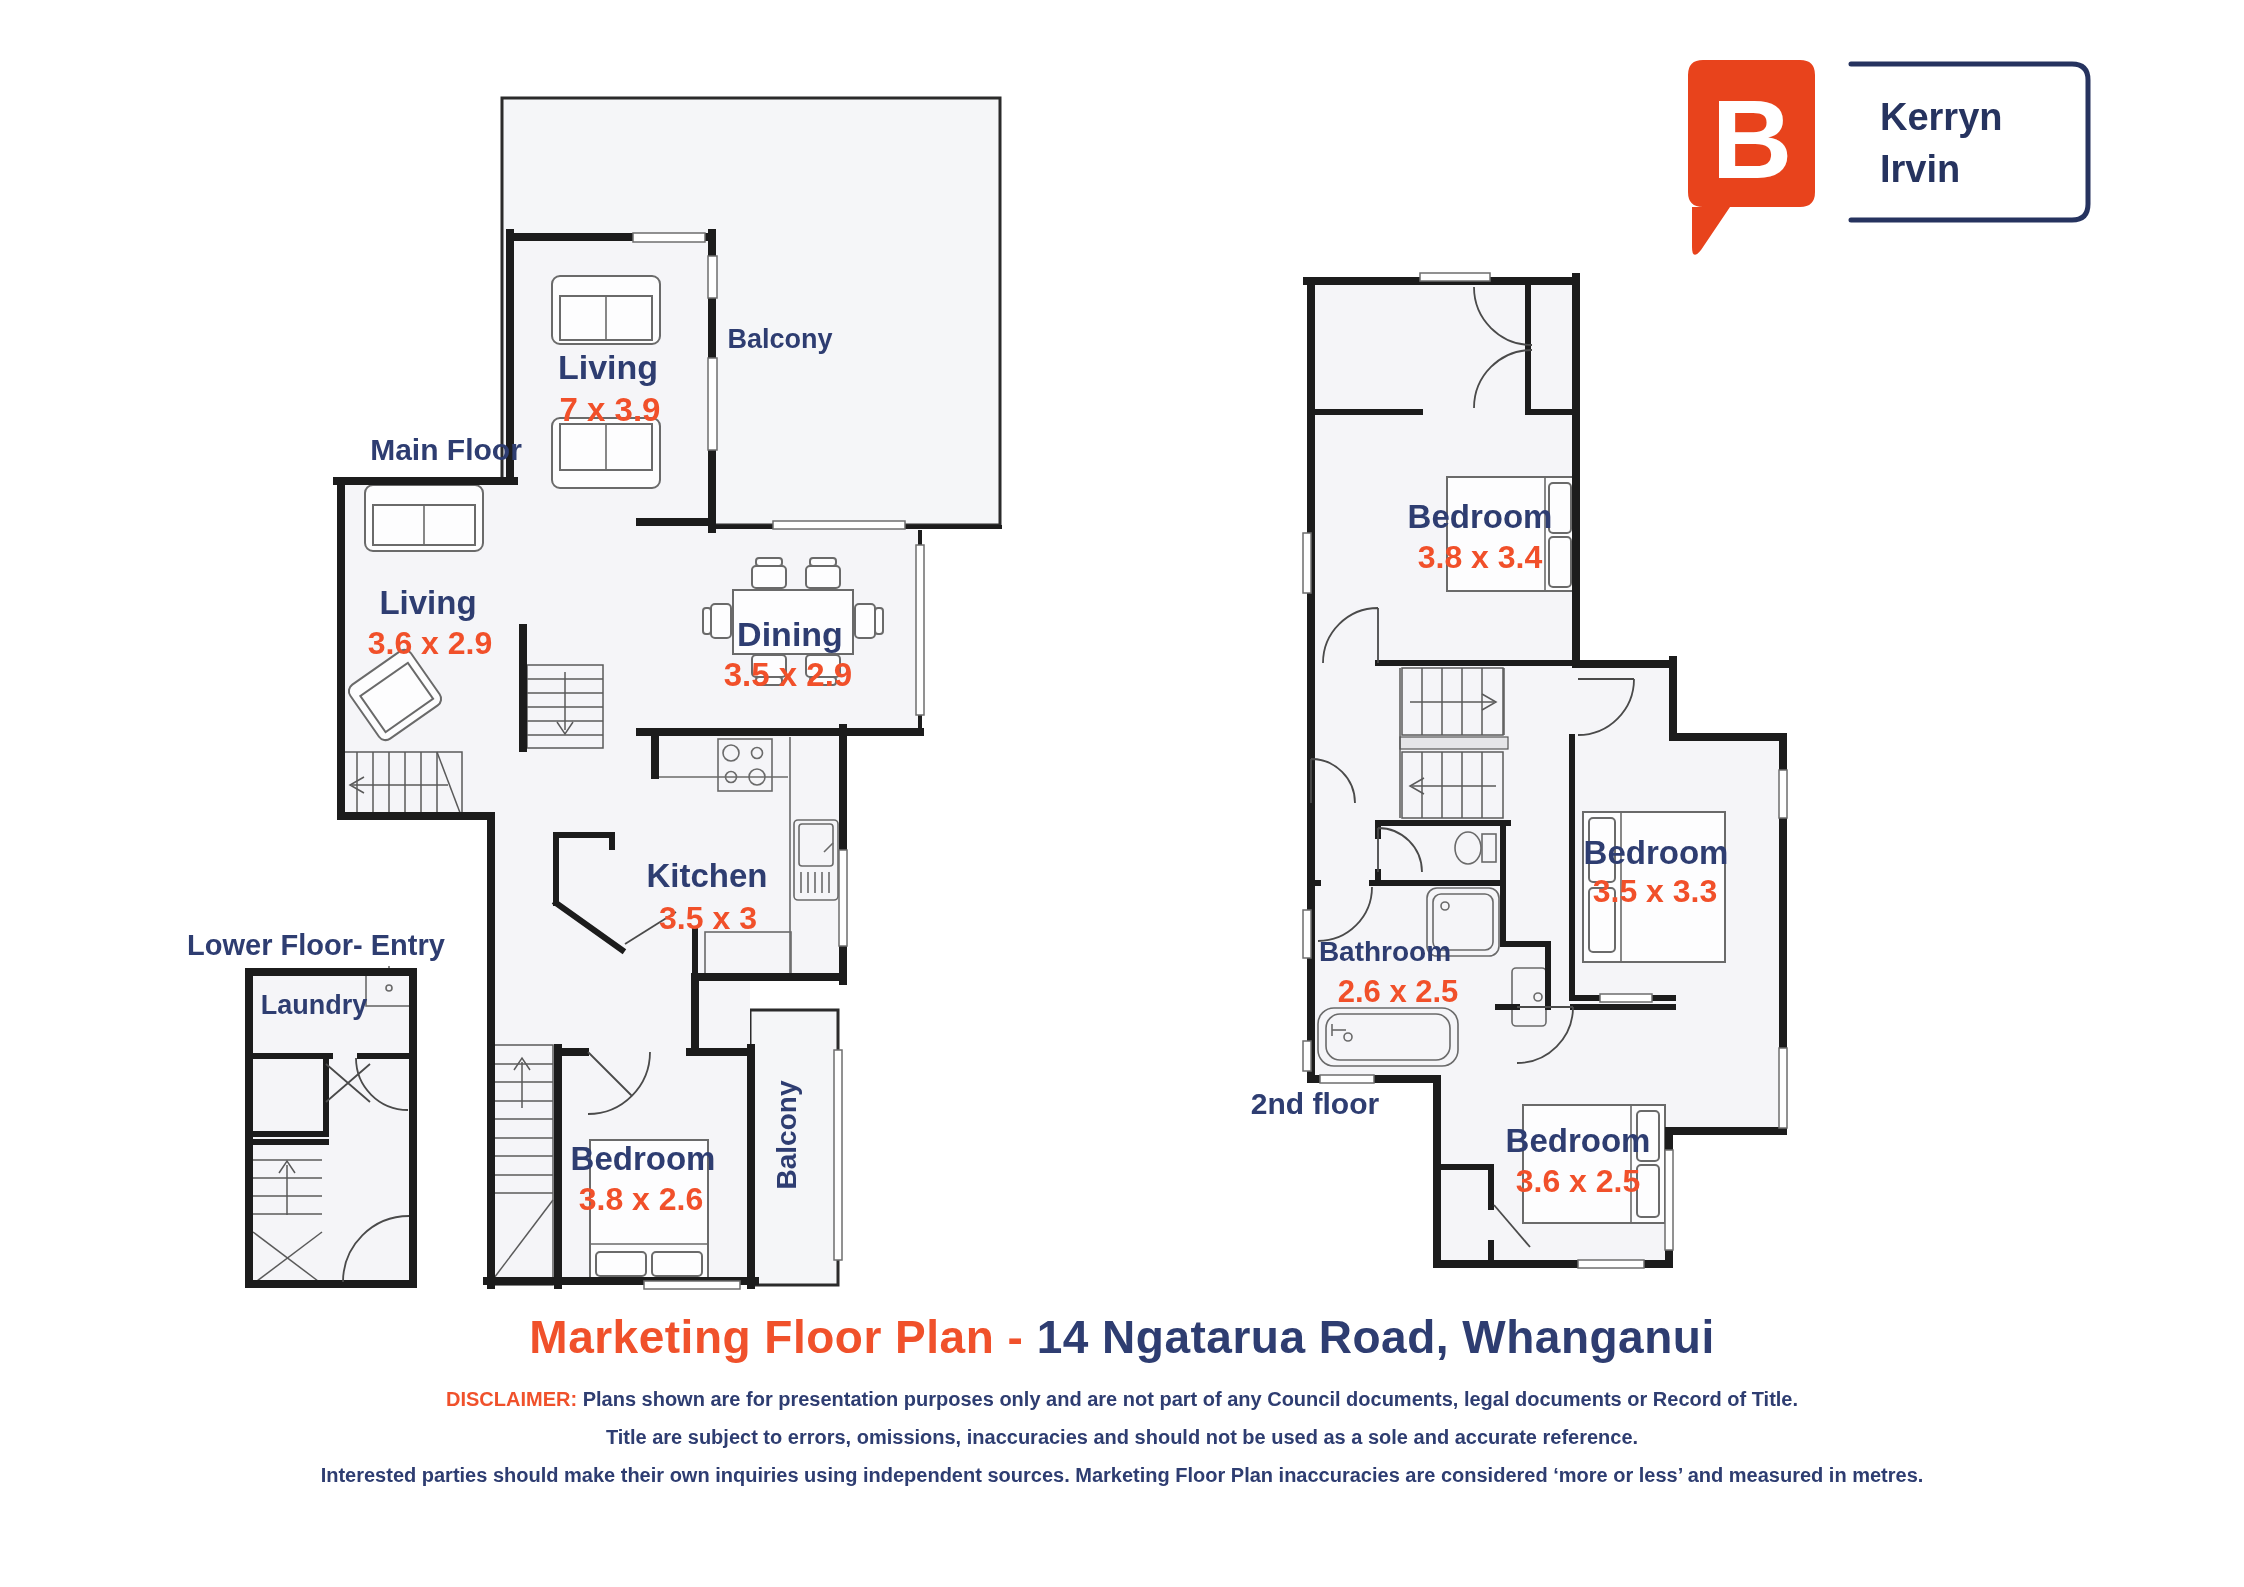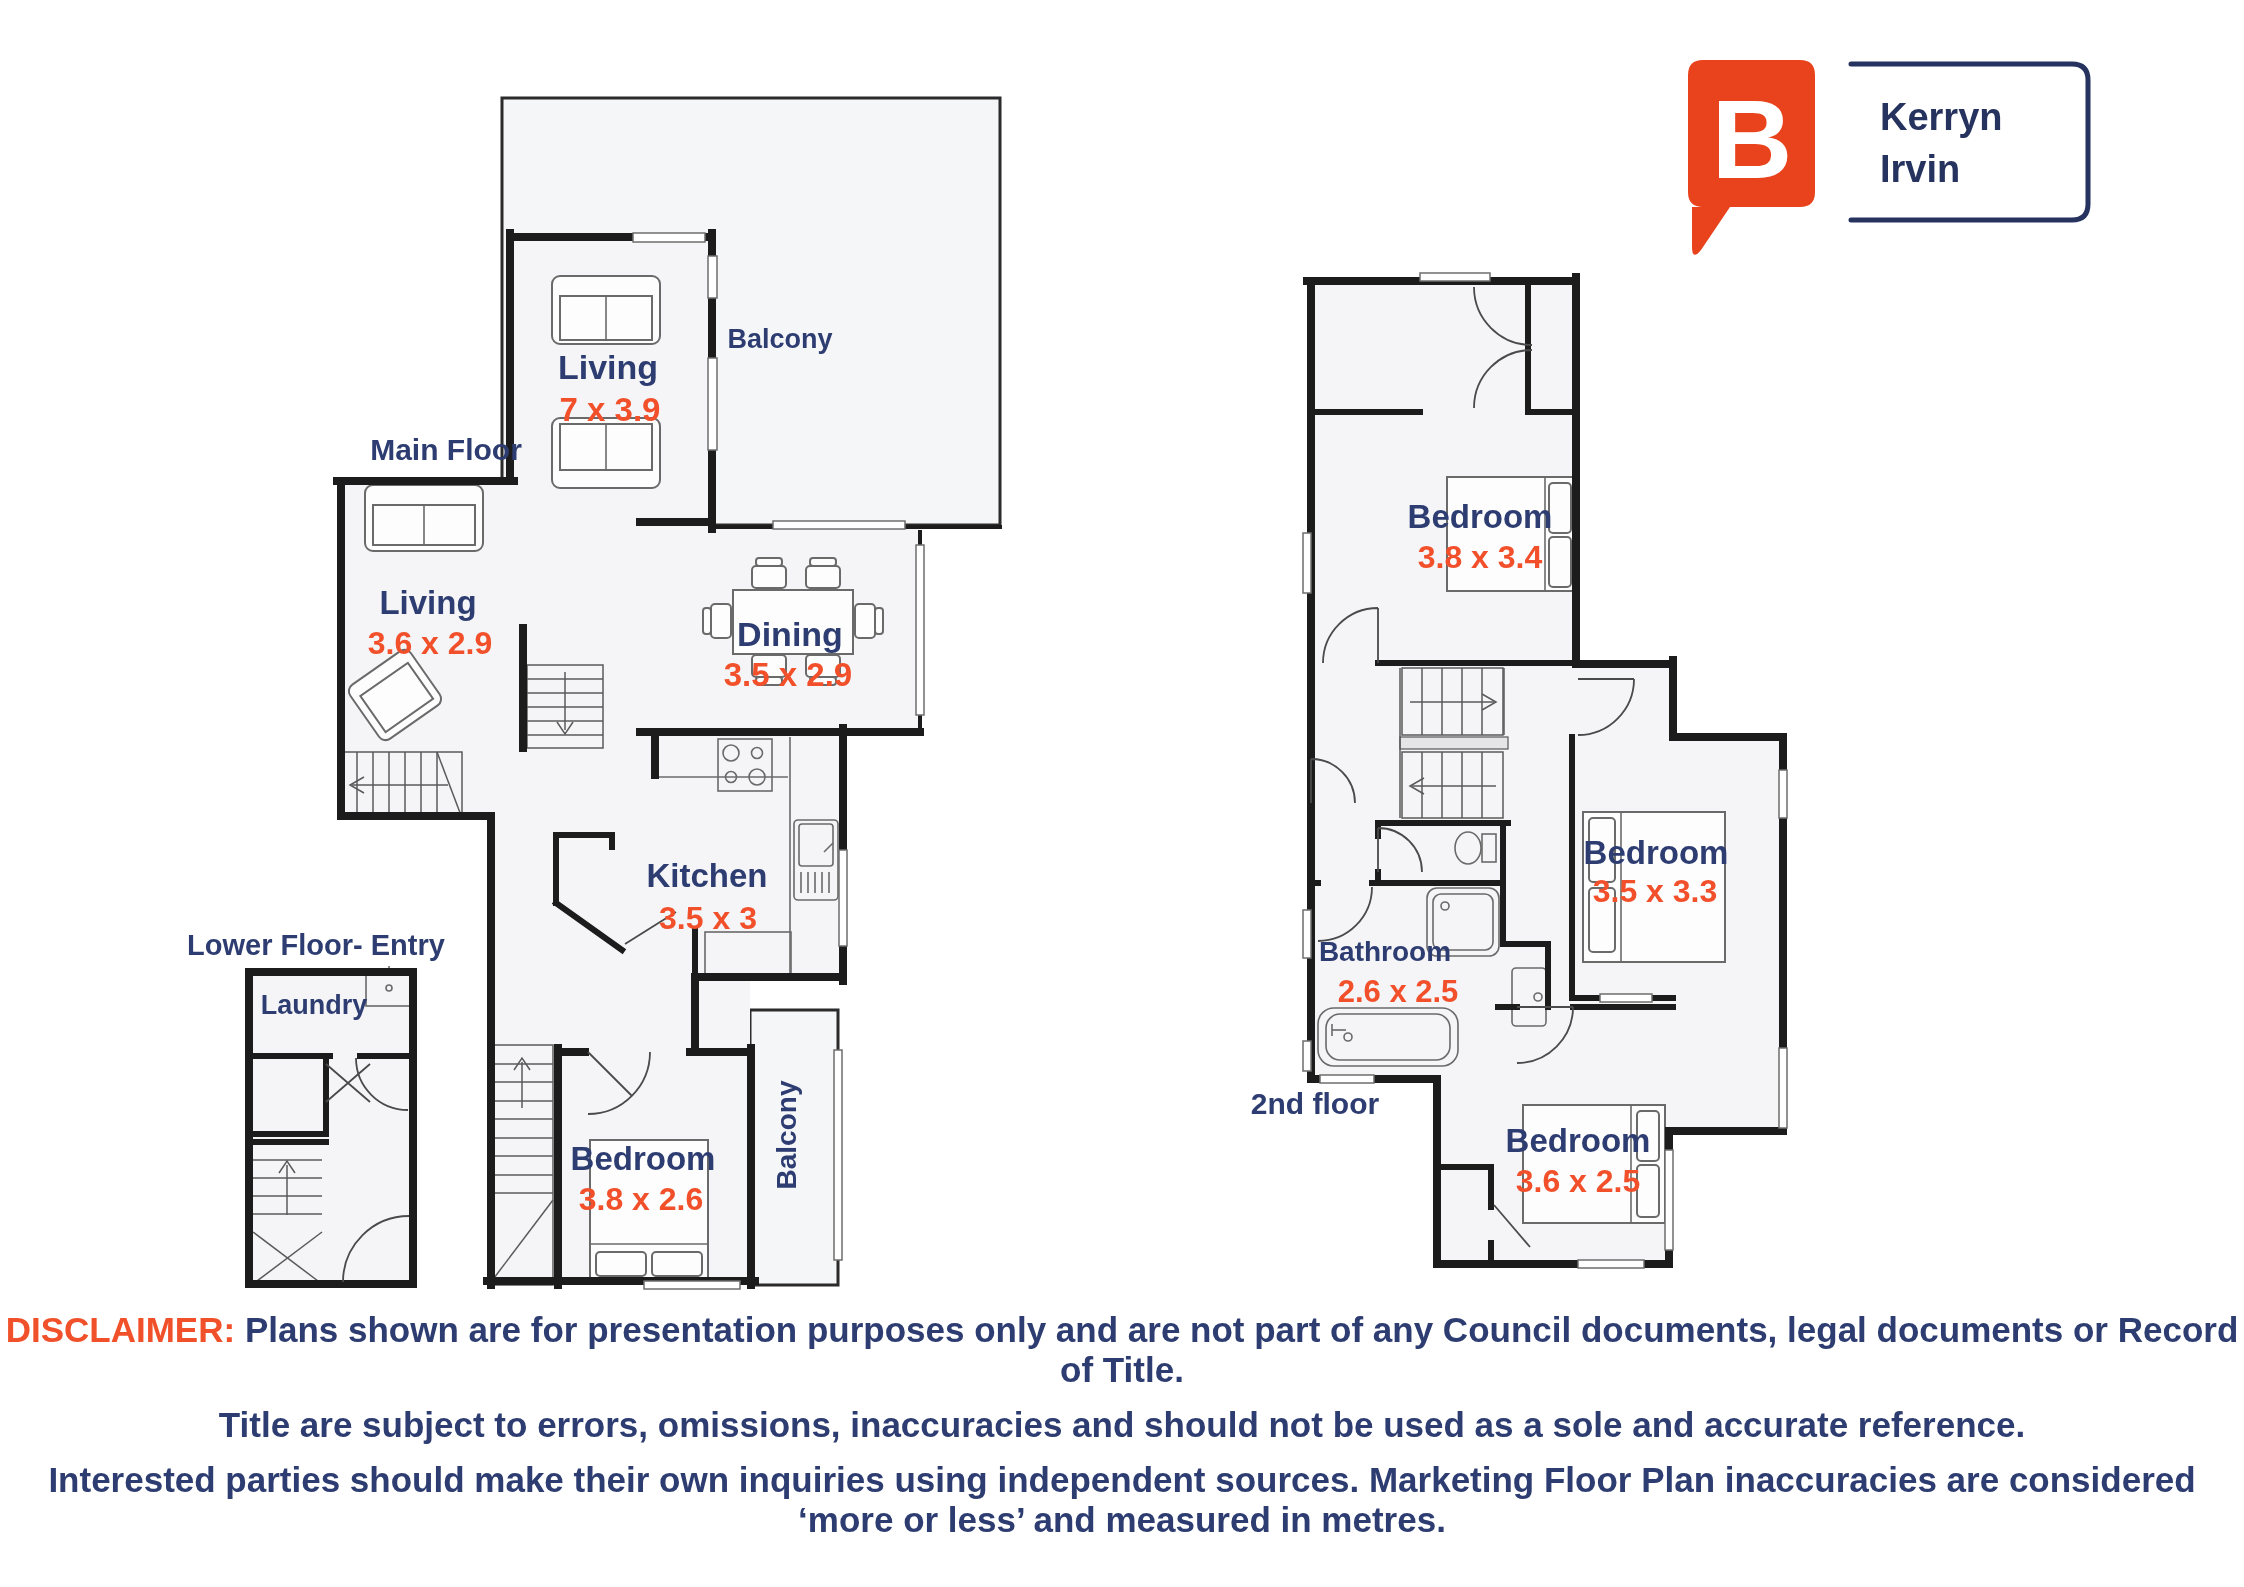"Marketing Floor Plan - 14" h1 { html: none -> <h1><span>Marketing Floor Plan -</span> <span>14 Ngatarua Road, Whanganui</span></h1> }
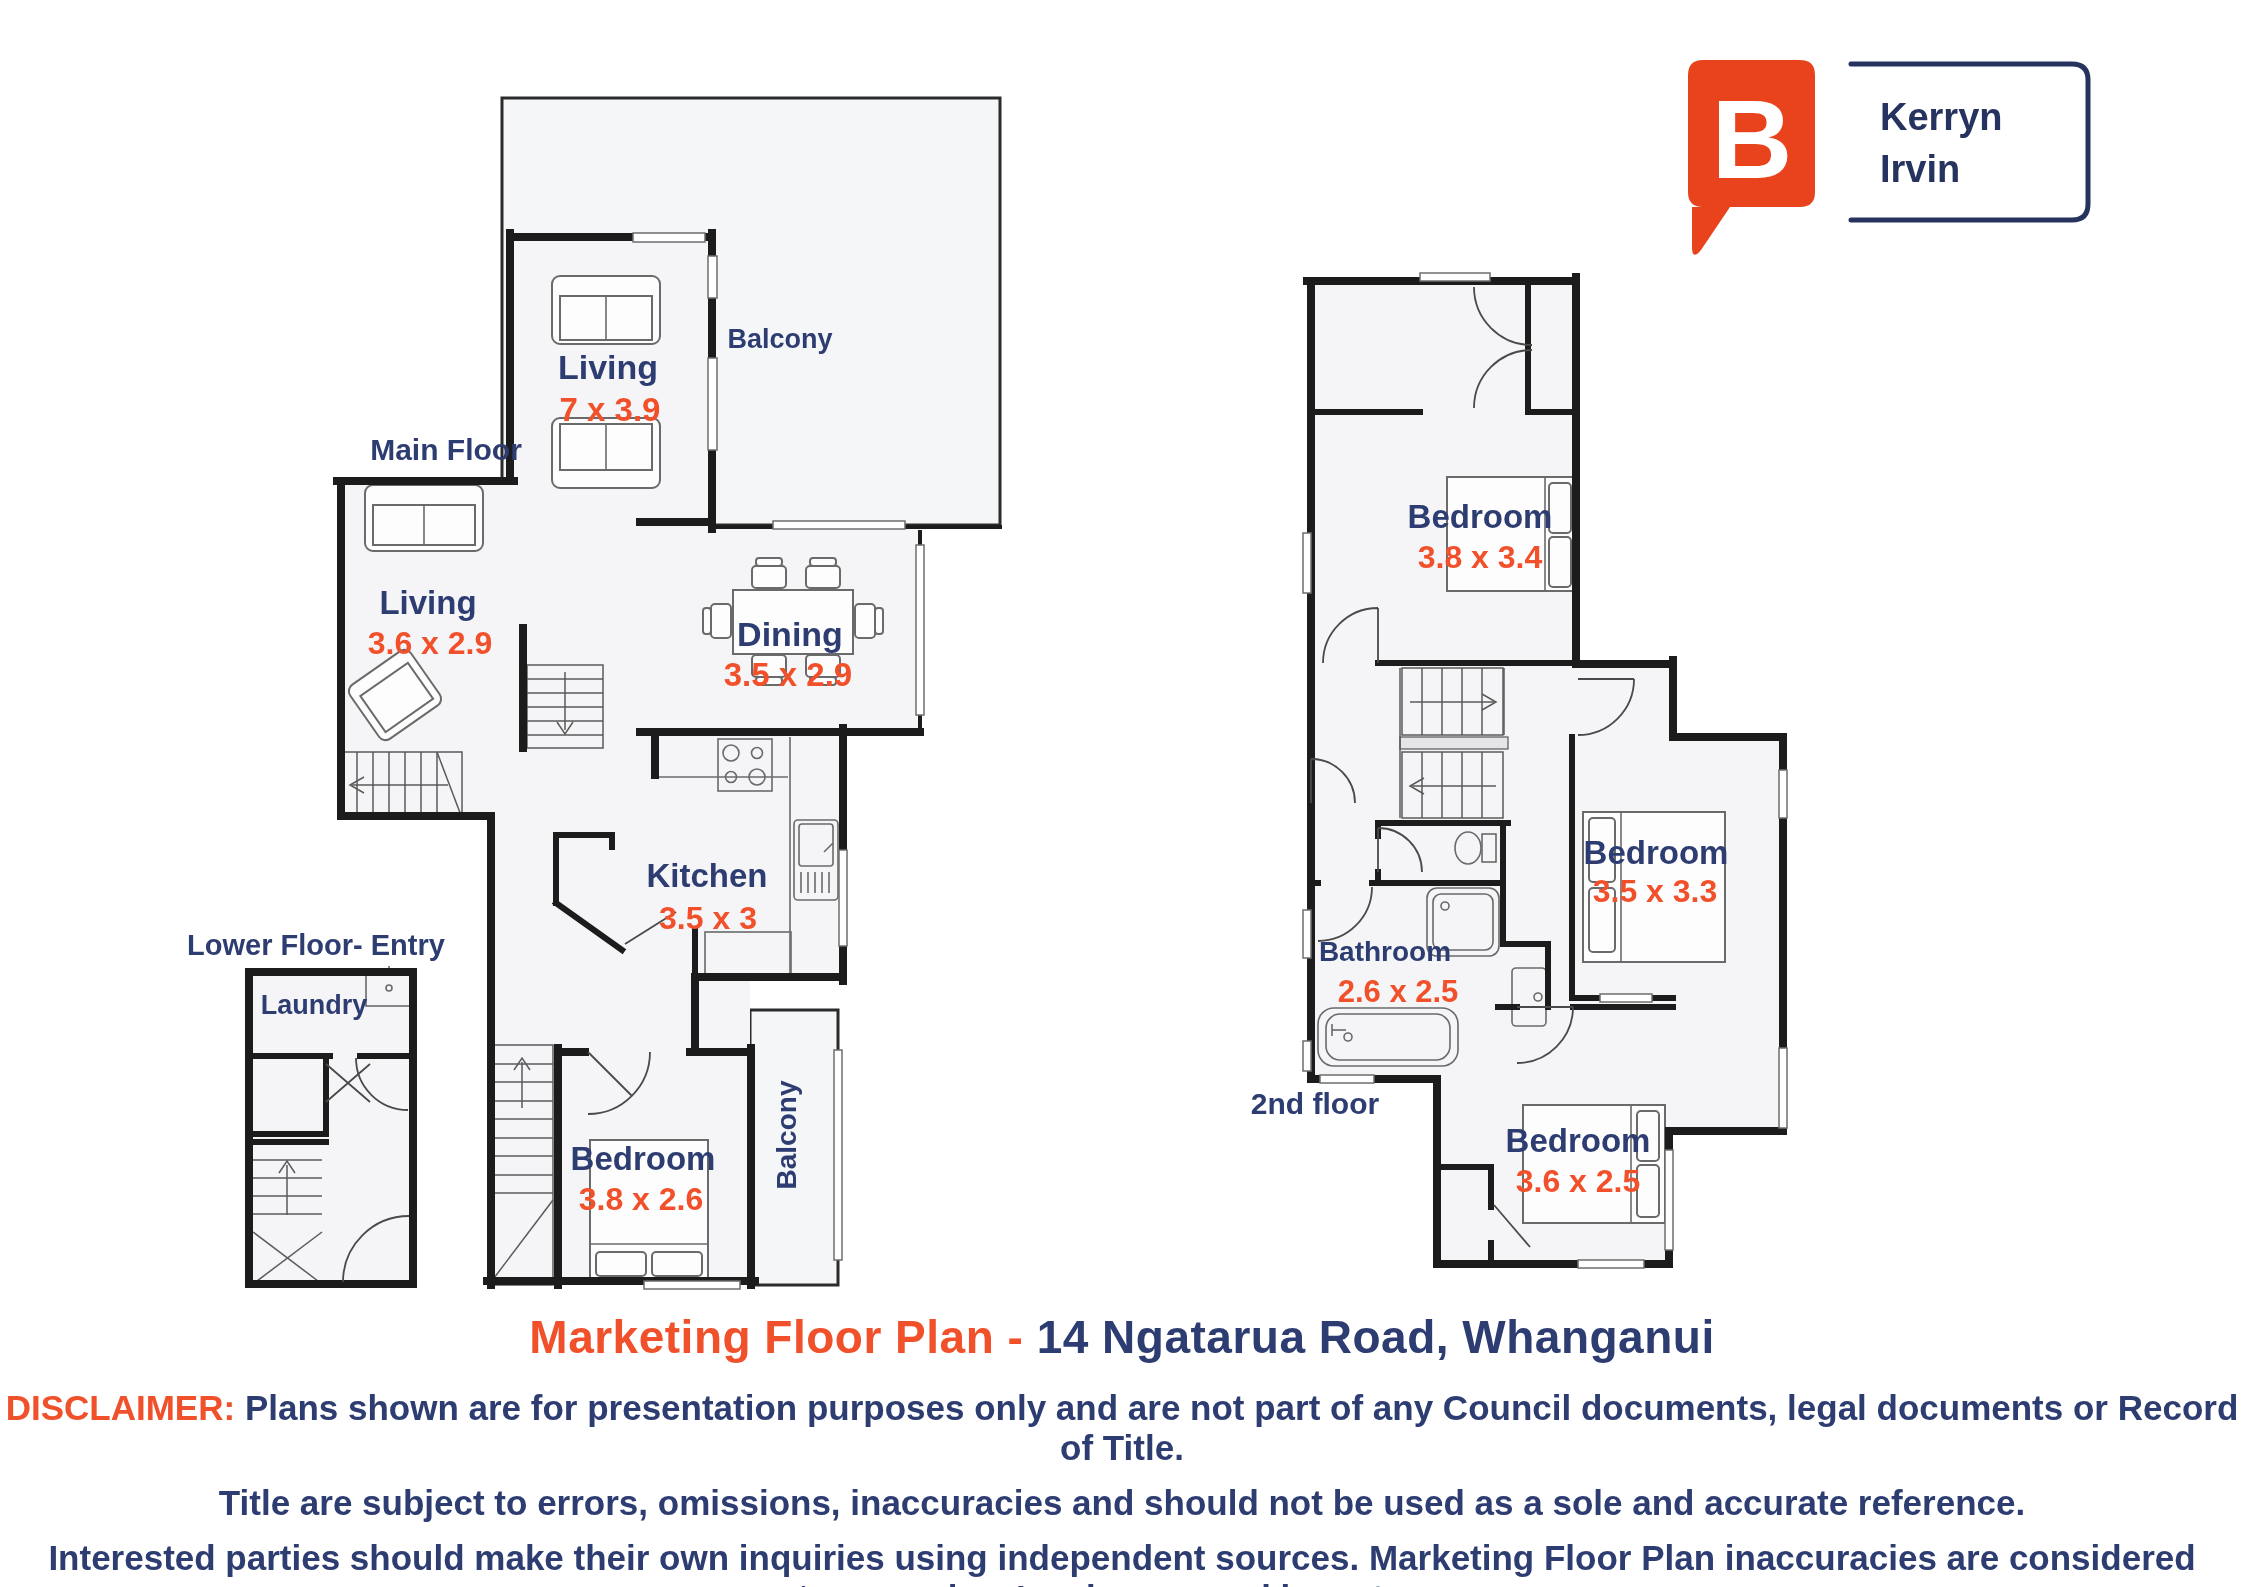"DISCLAIMER: Plans shown are for" .footer p { font-size: 35px -> 20px }
